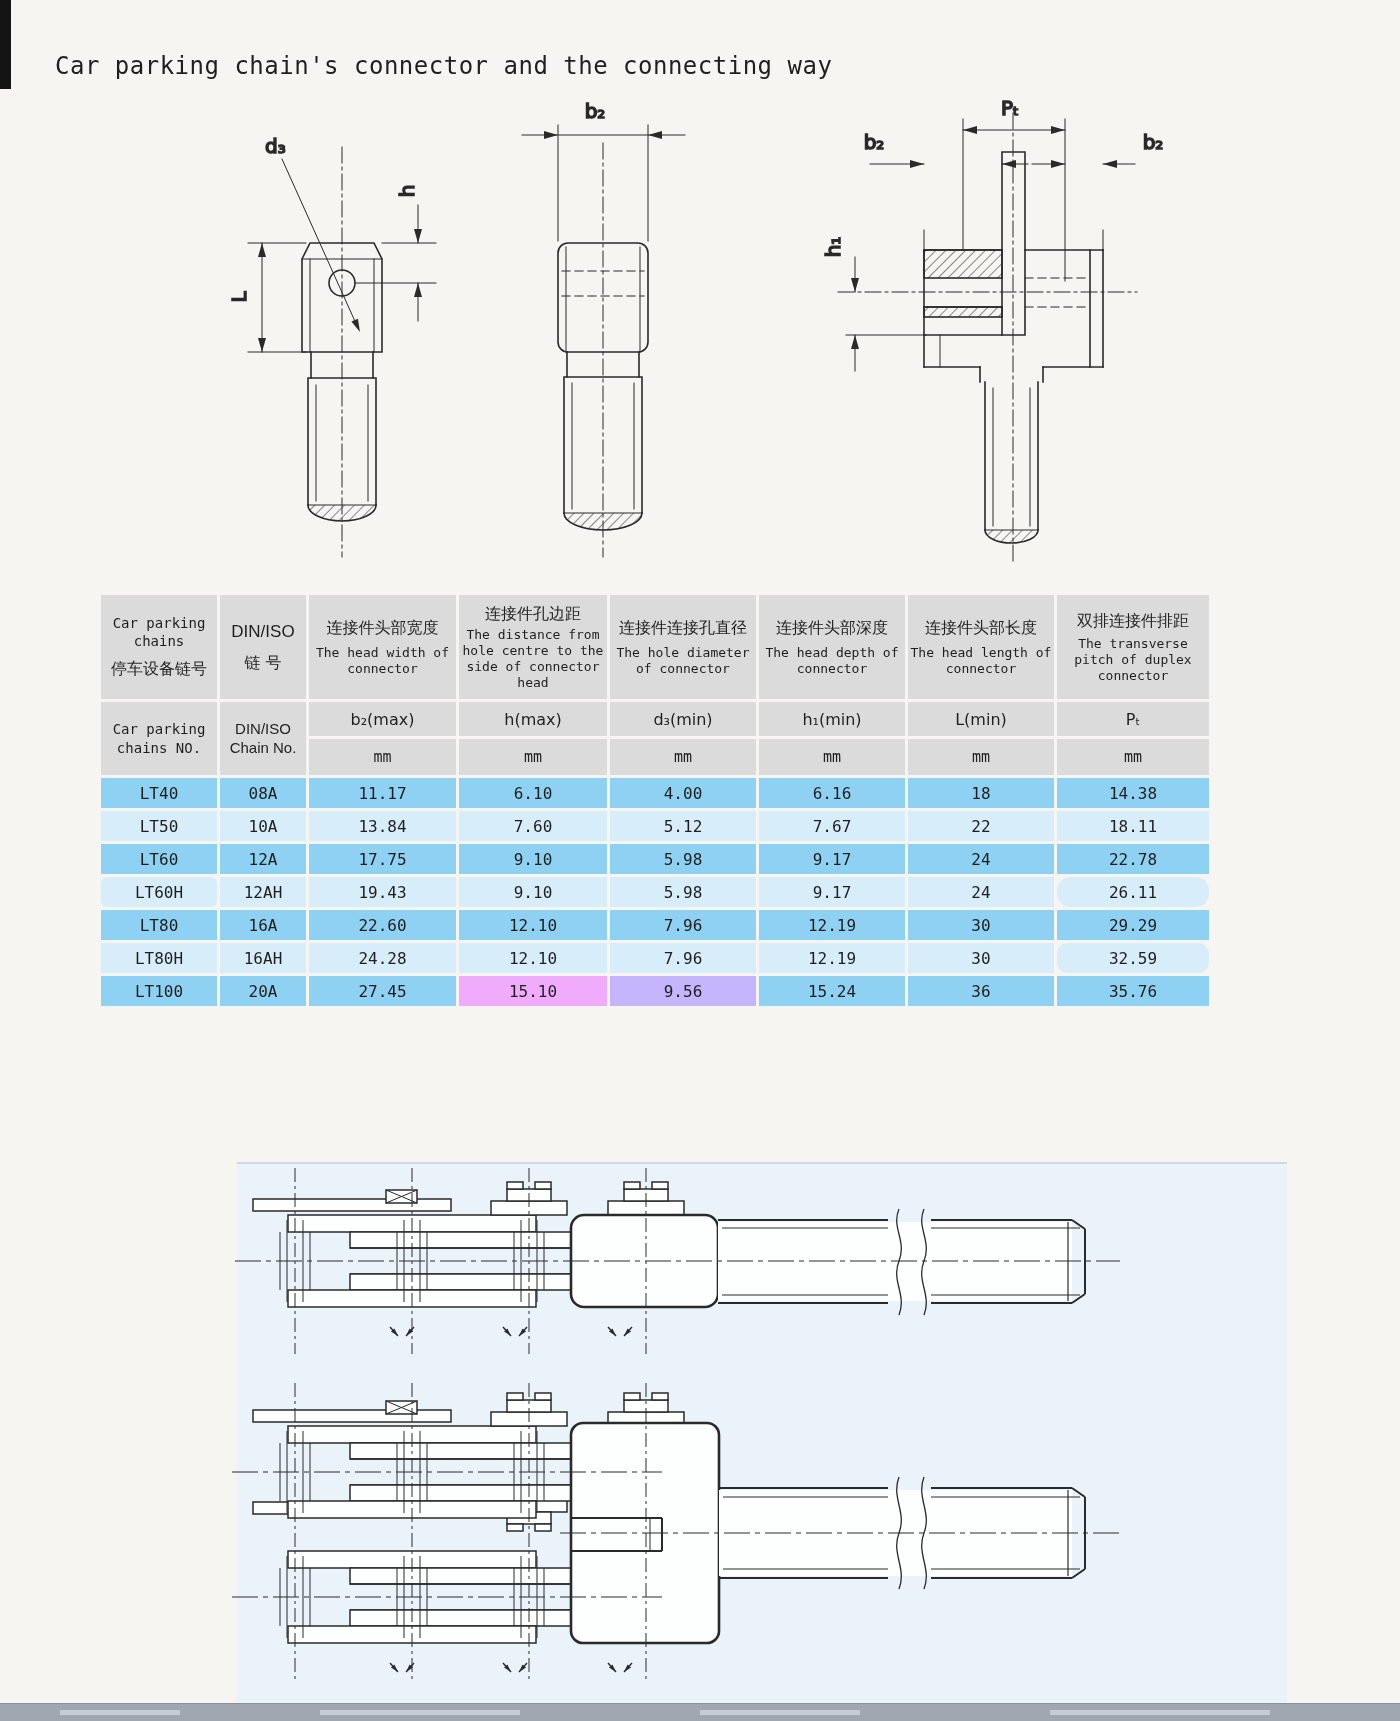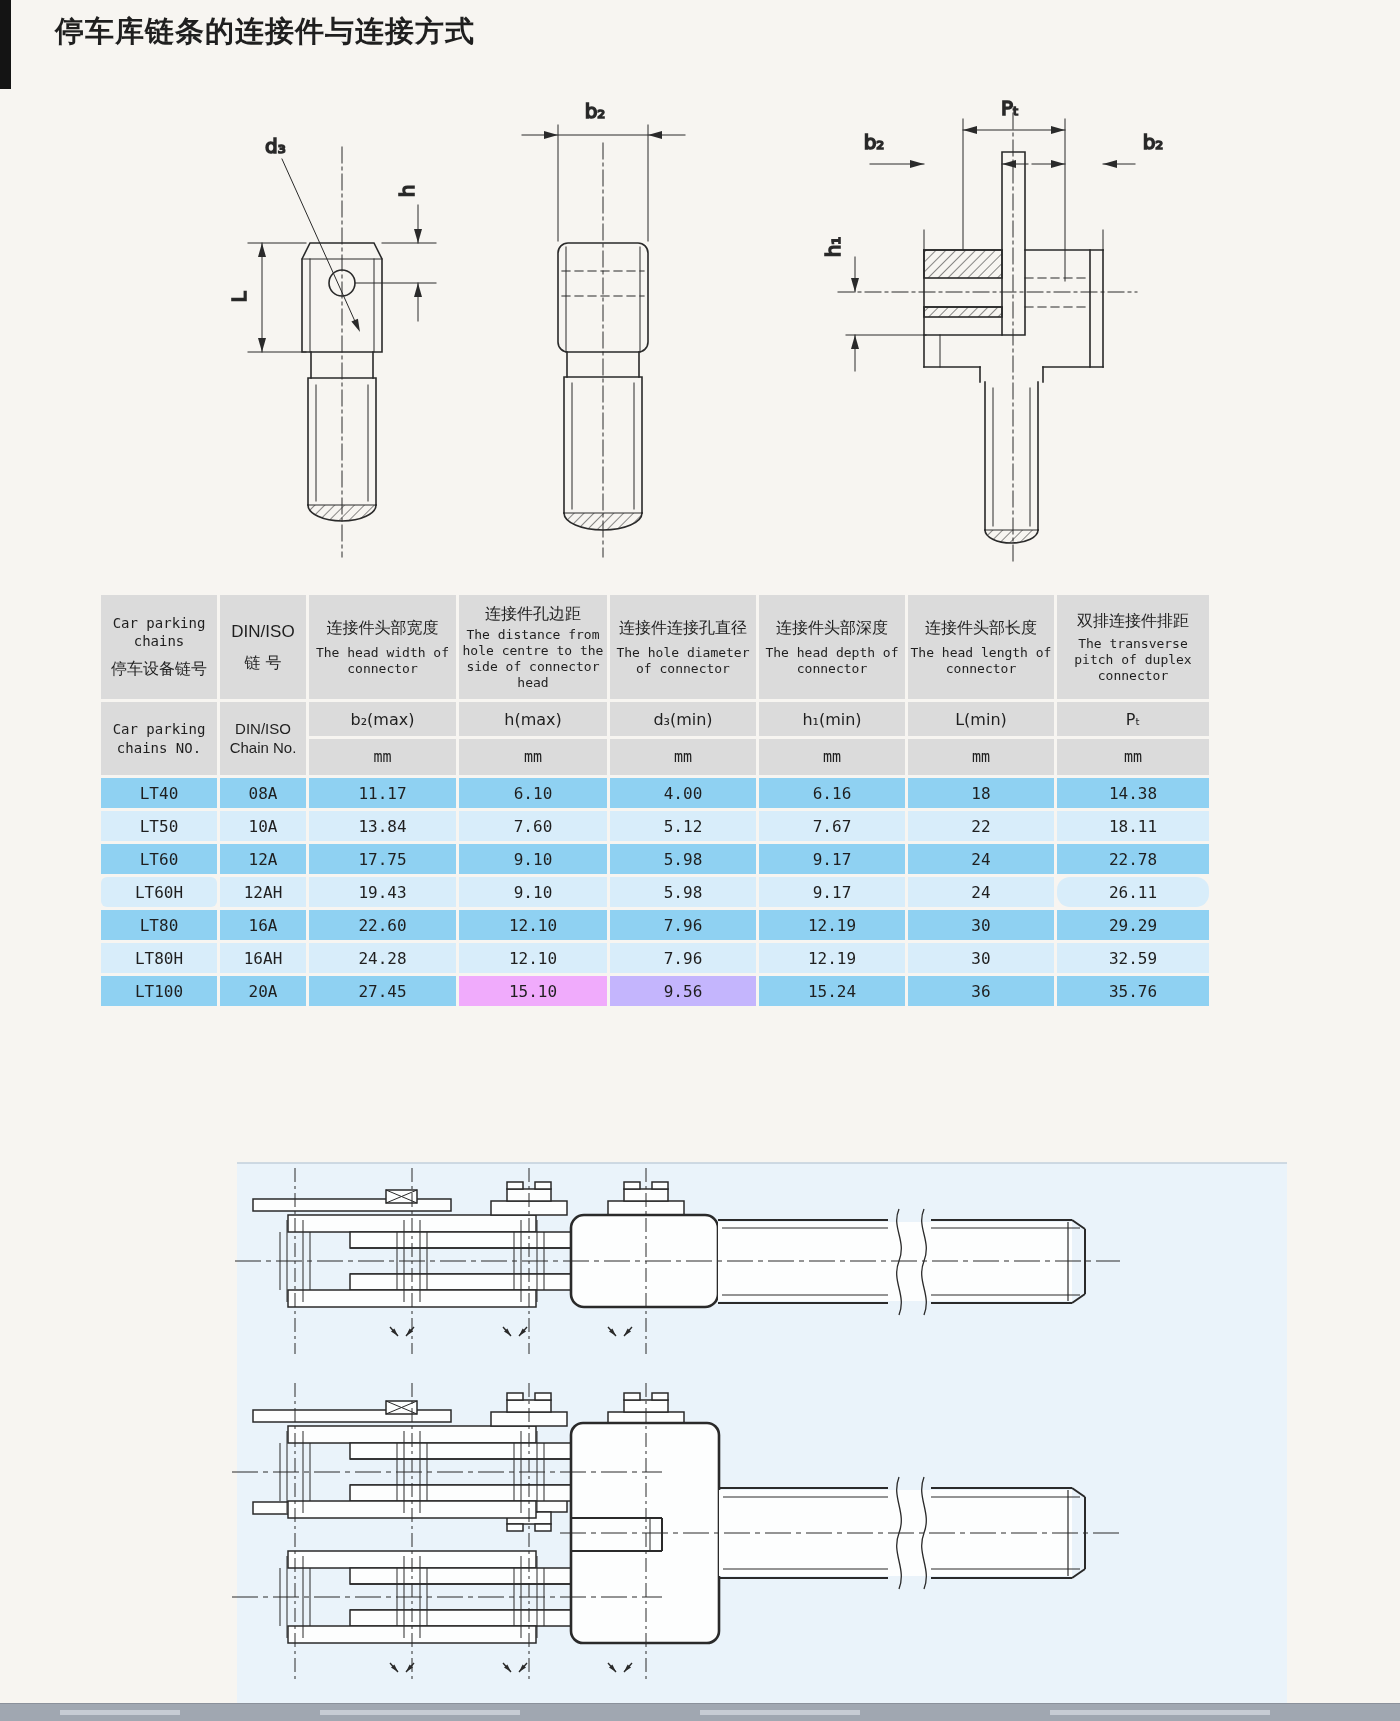"停车库链条的连接件与连接方式" div.title-zh { html: <div>停车库链条的连接件与连接方式</div> -> none }
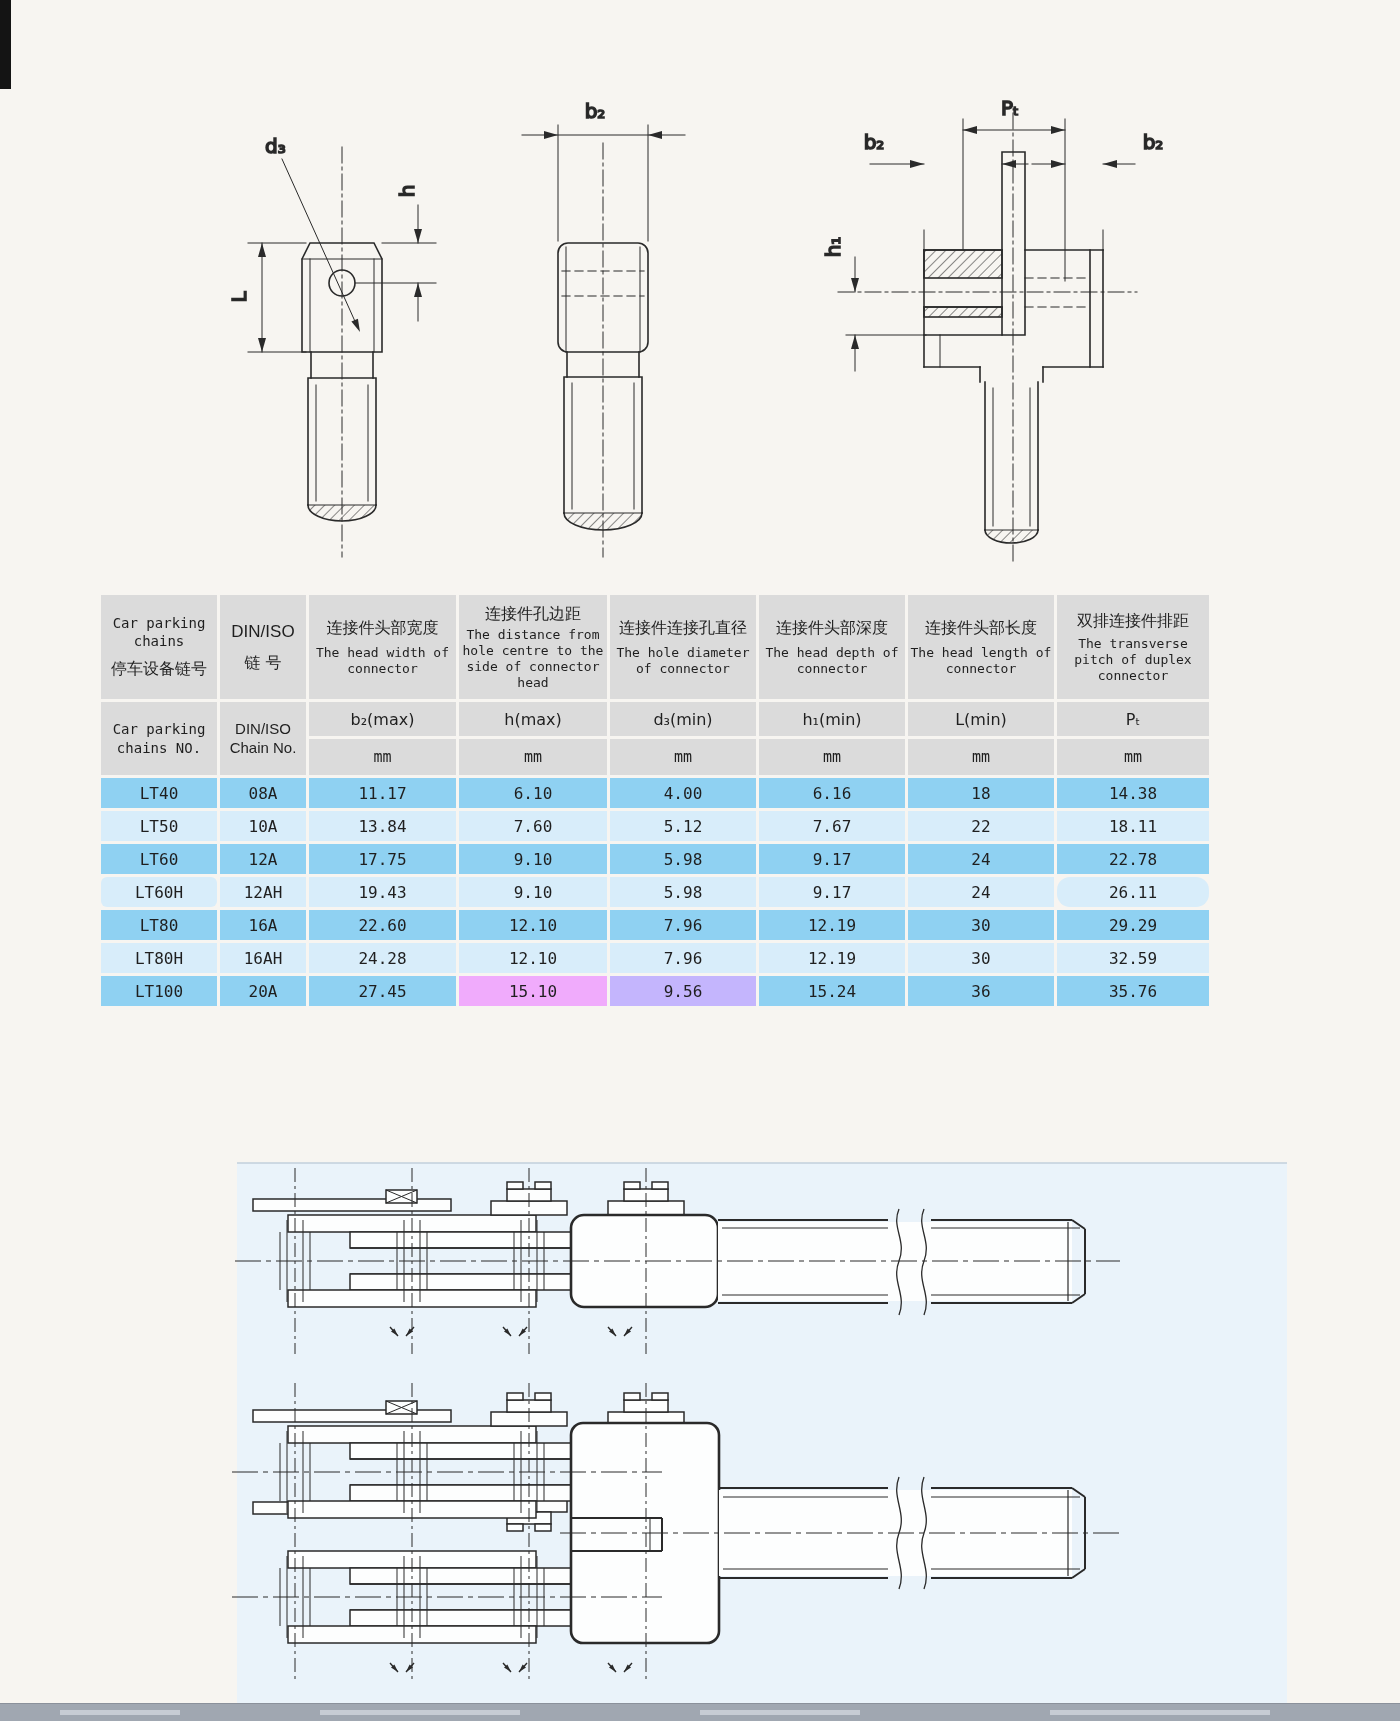"Car parking chain's connector and" div.title-en { html: none -> <div>Car parking chain's connector and the connecting way</div> }
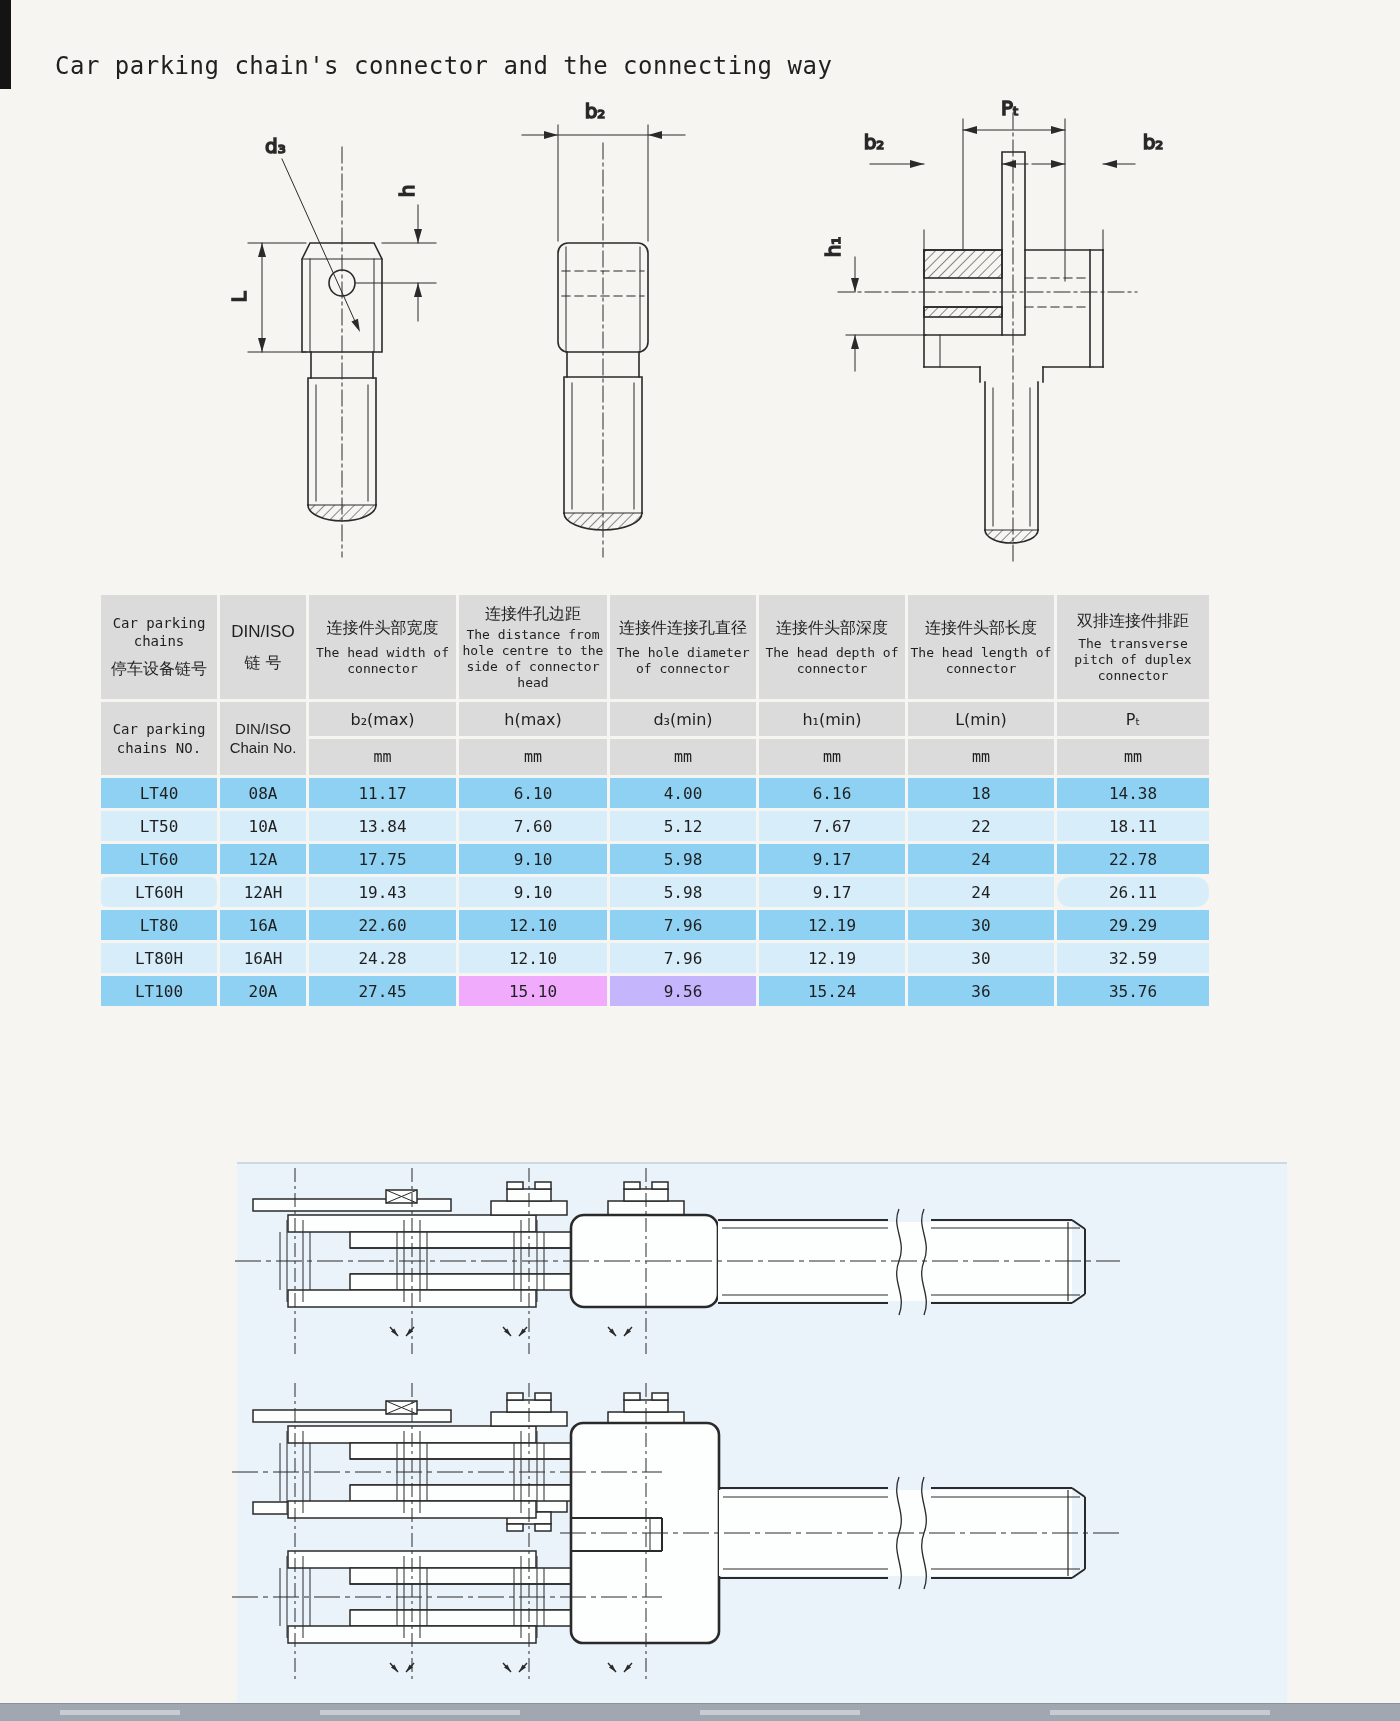"32.59" td { border-radius: none -> 11px }
